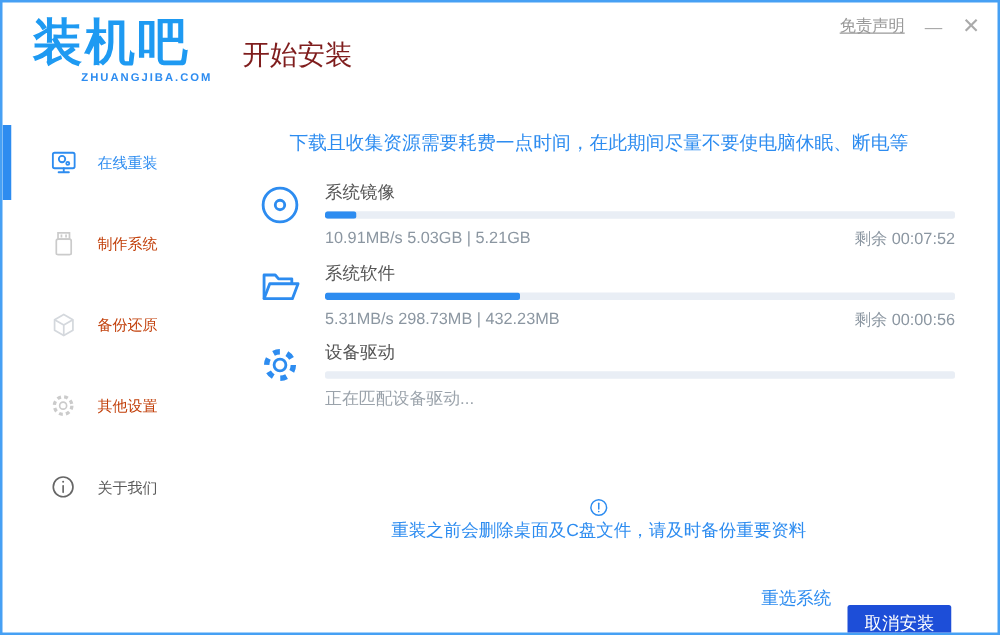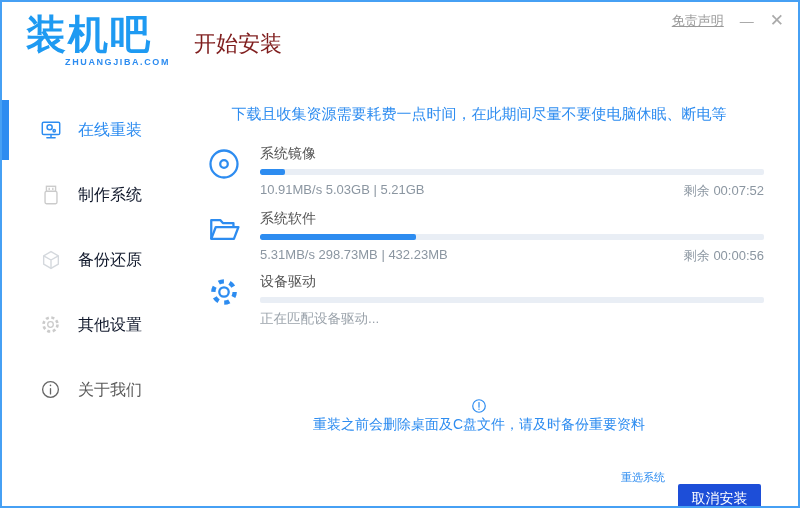"在线重装" .side-item .s-label { font-size: 16px -> 12px }
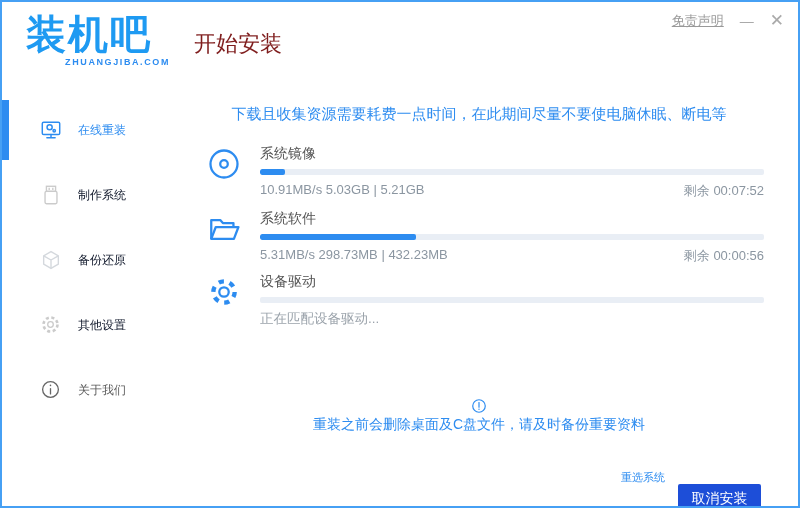"制作系统" .side-item.dim .s-label { color: #0f172a -> #c2410c }
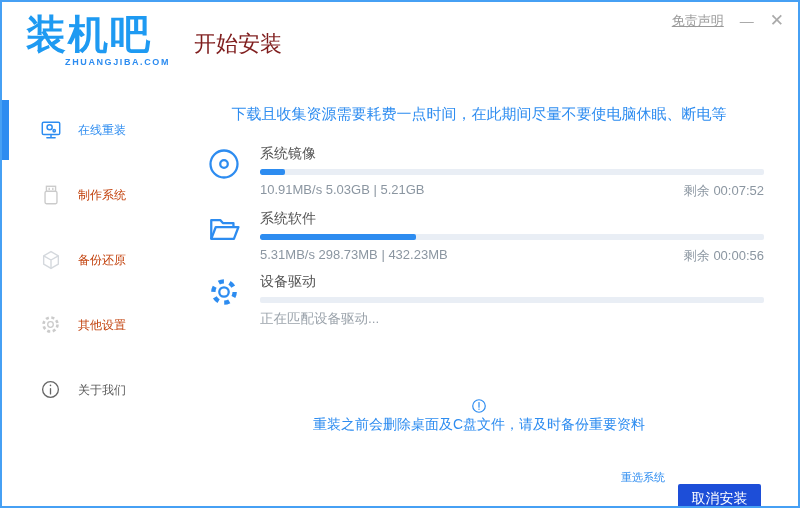"重选系统" .reselect-btn { font-size: 11px -> 14px }
